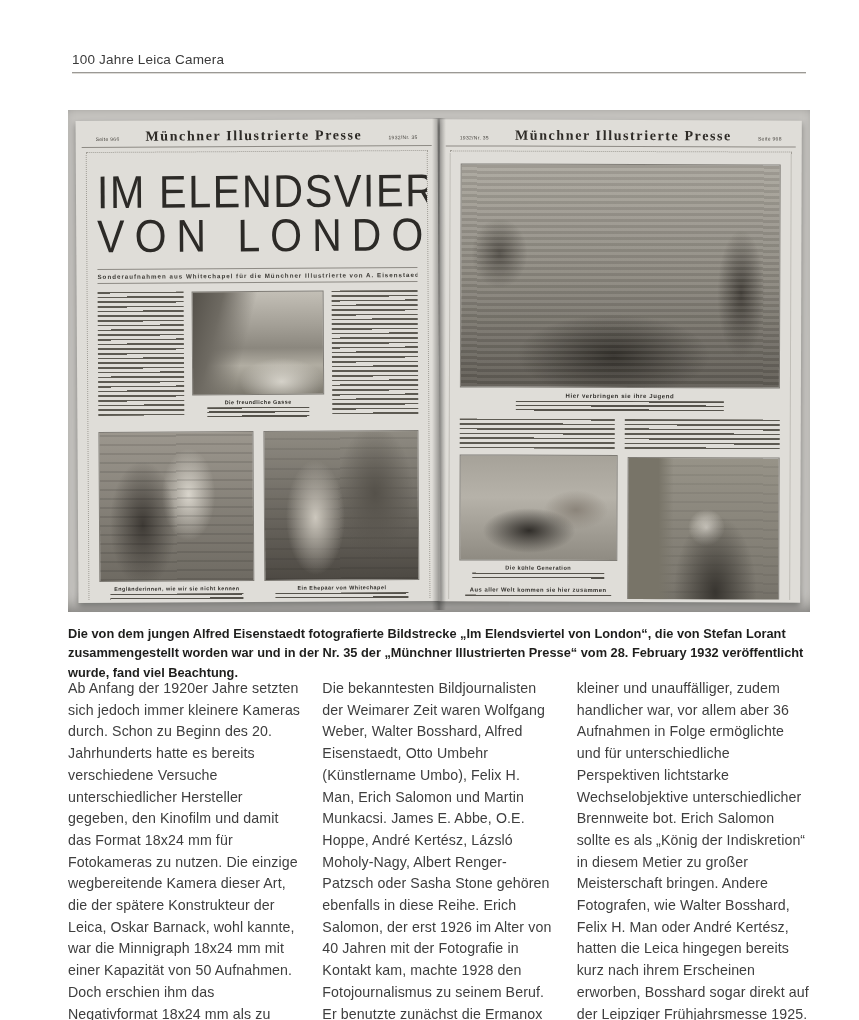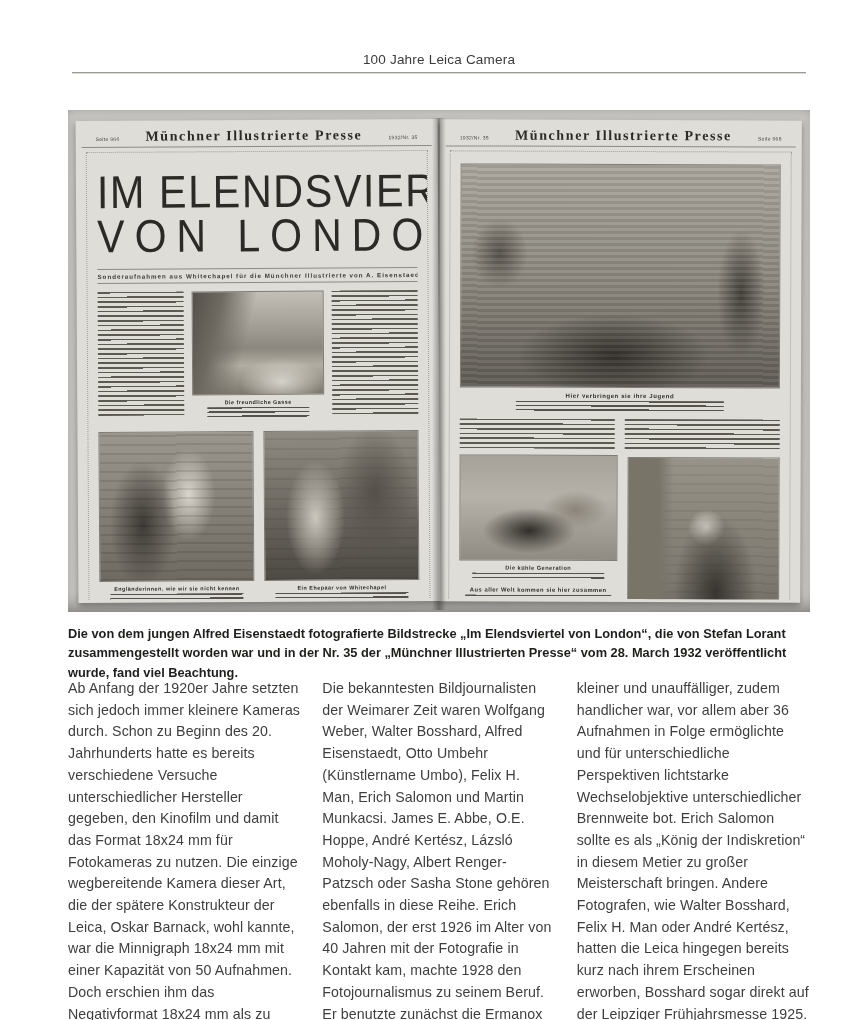"100 Jahre Leica Camera" .runhead { text-align: center -> left }
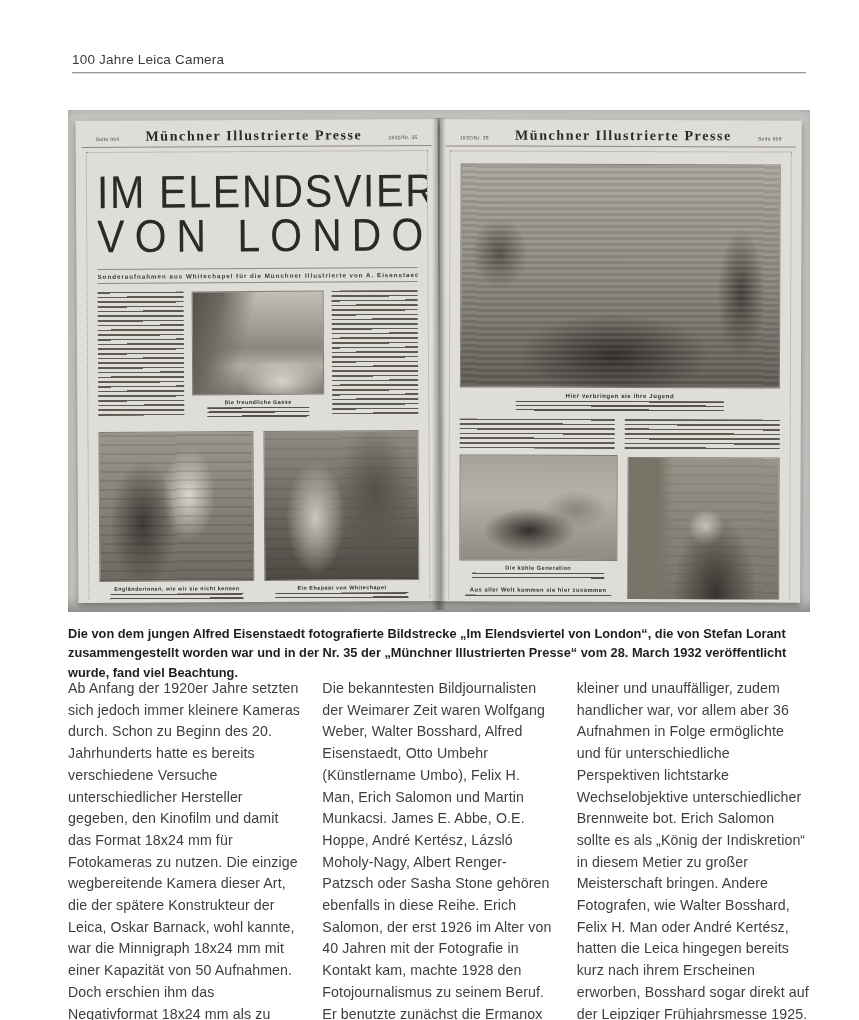"Die von dem jungen Alfred" p.book-caption { text: March -> February }
